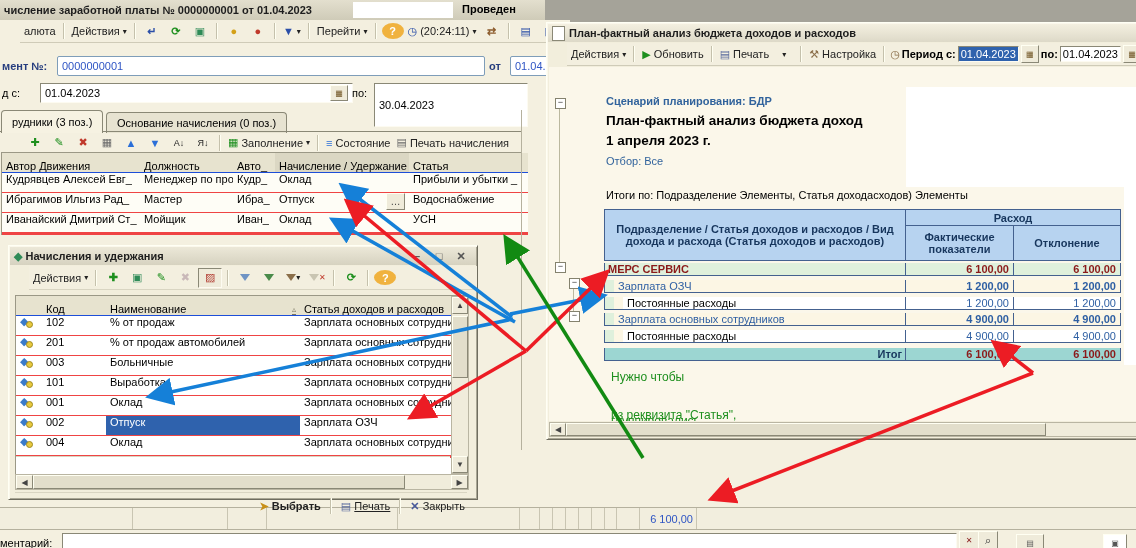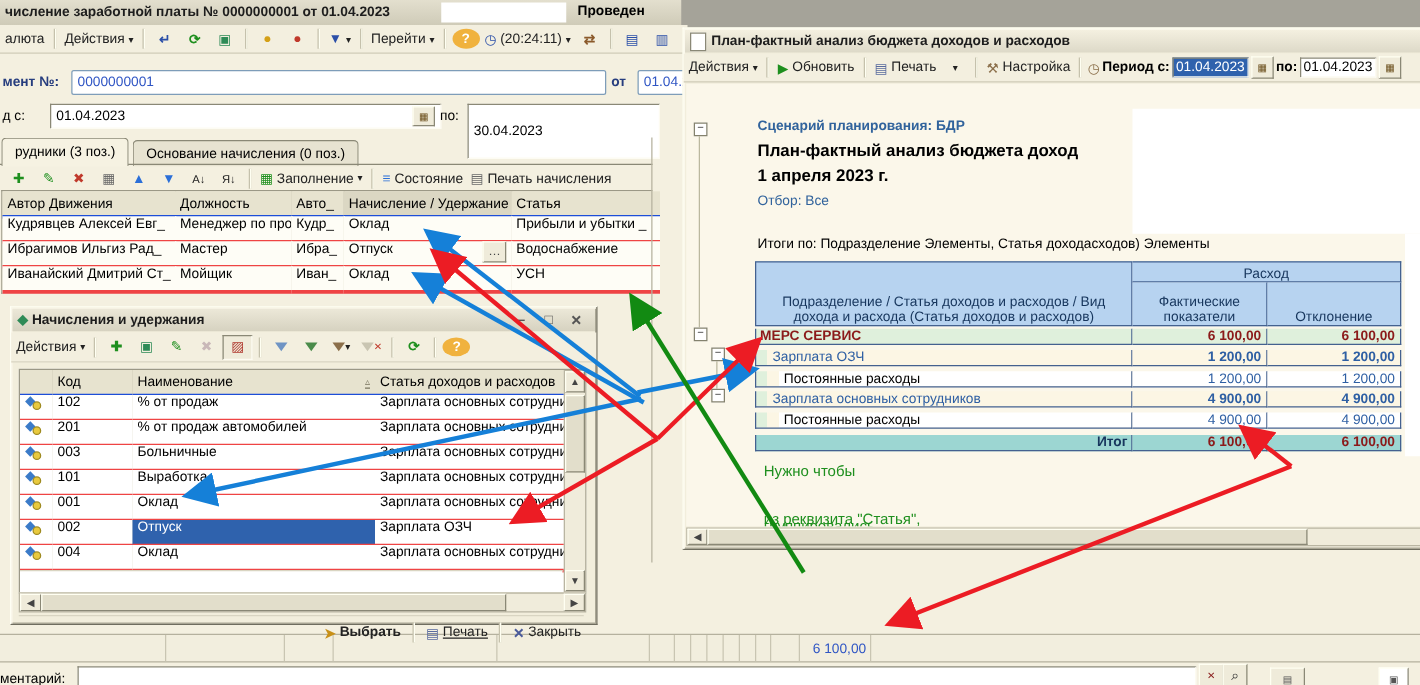"алюта" .toolbar { margin-left: none -> 20px }
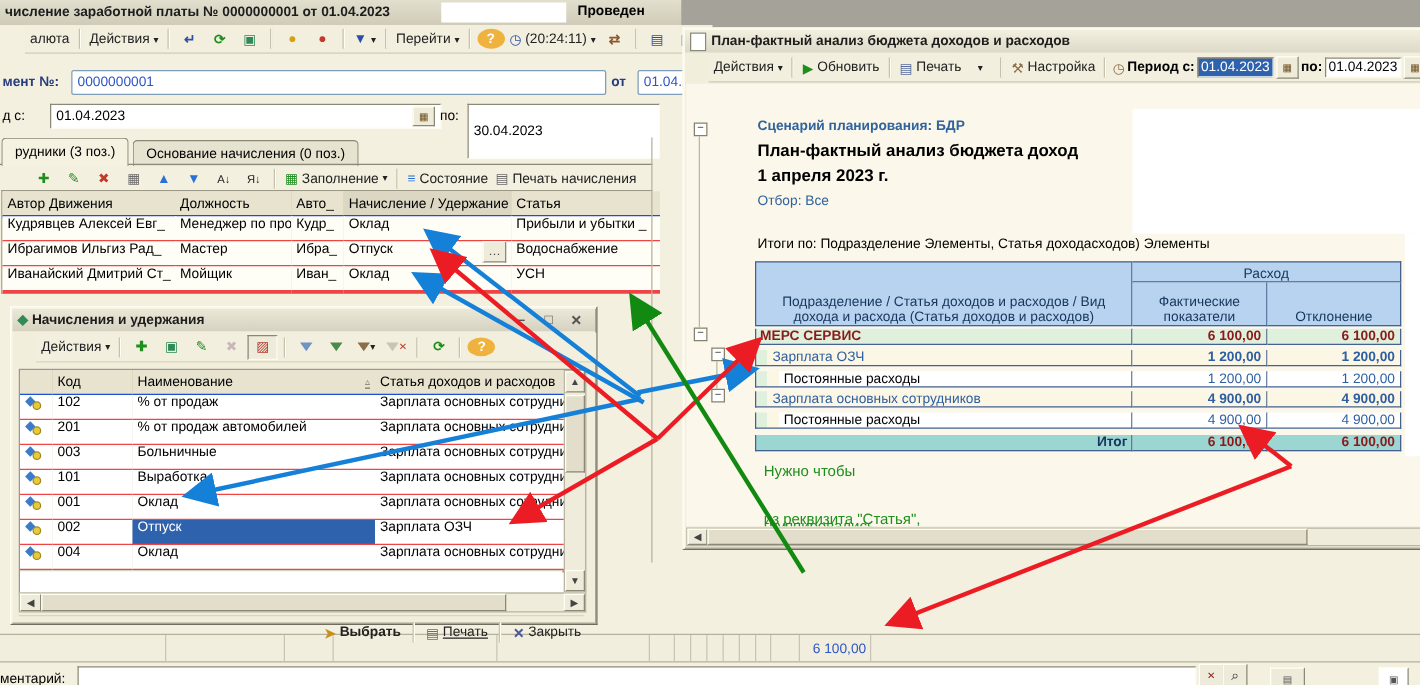"Автор Движения" .gh { align-items: center -> flex-end; border-bottom: 3px solid #1d4ed8 -> 1px solid #1d4ed8 }
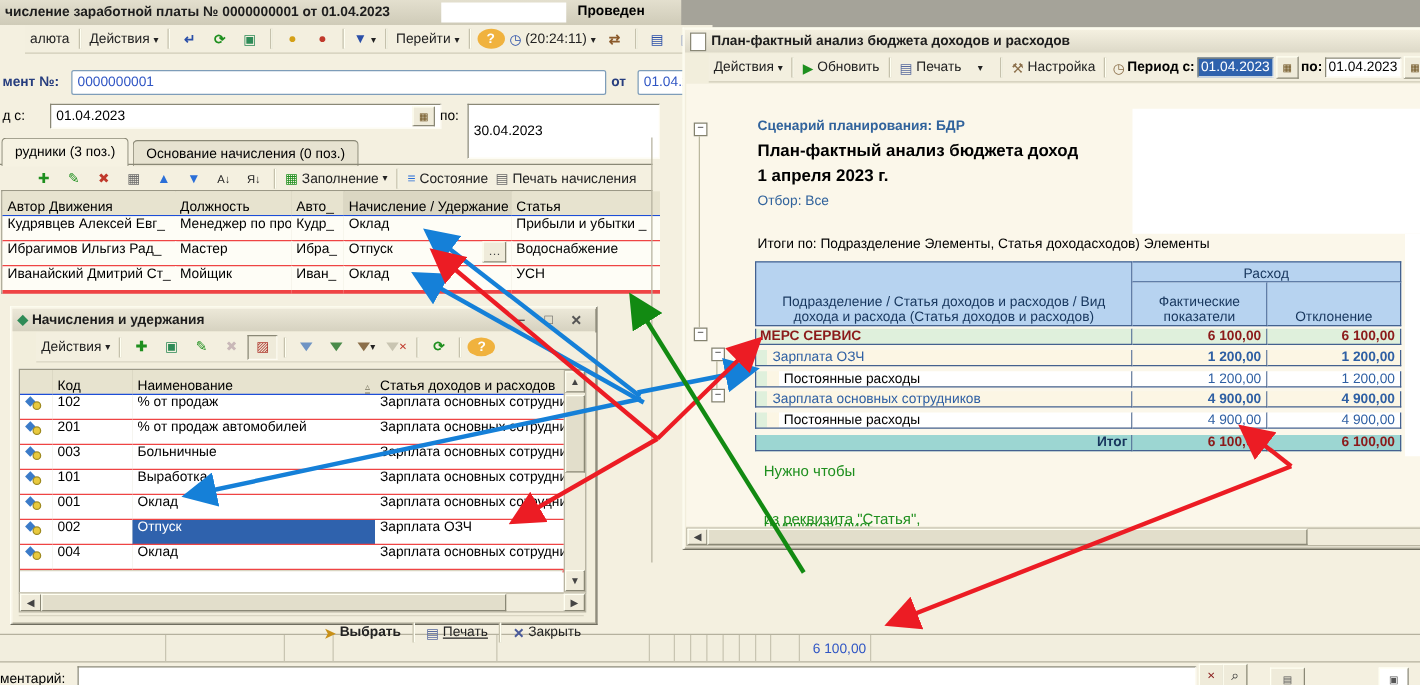"Расход" .rth { align-items: flex-end -> center; font-weight: normal -> bold }
